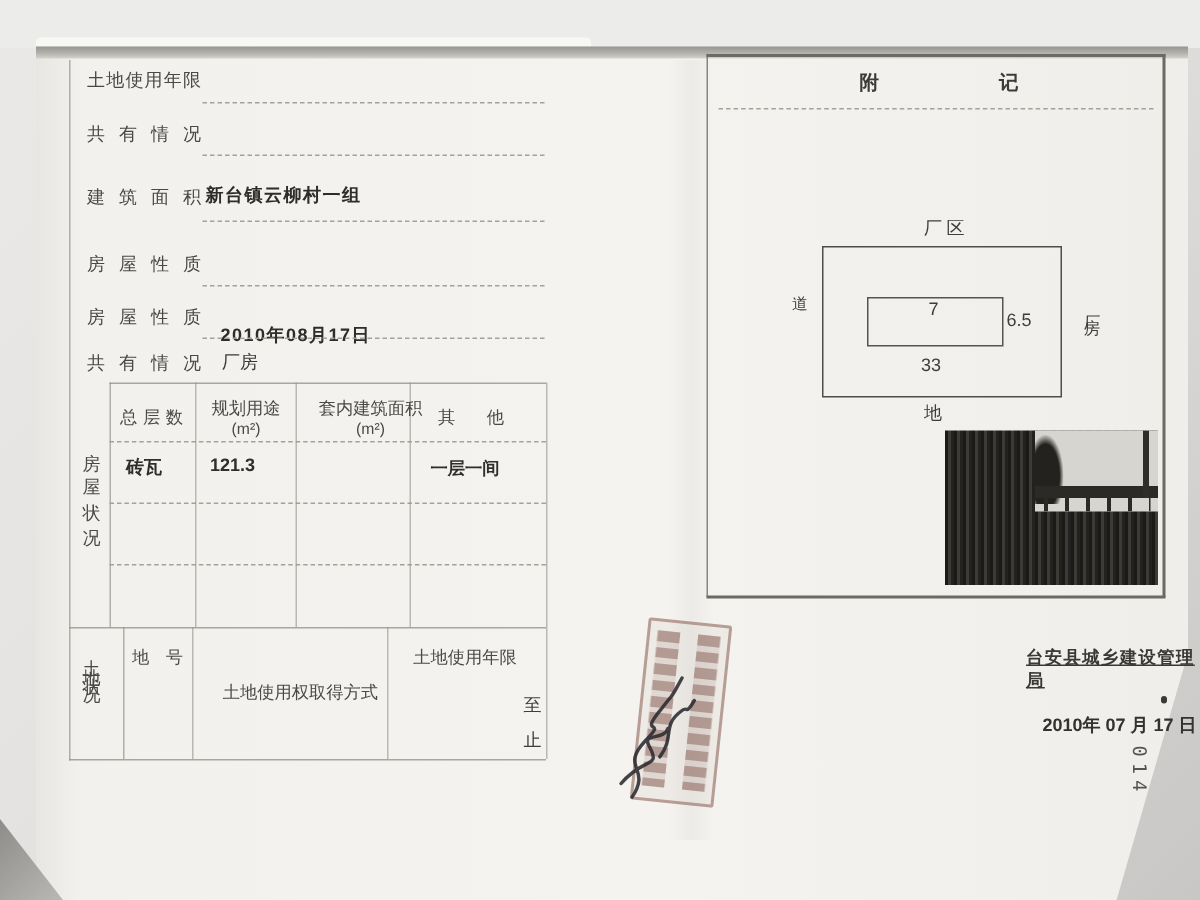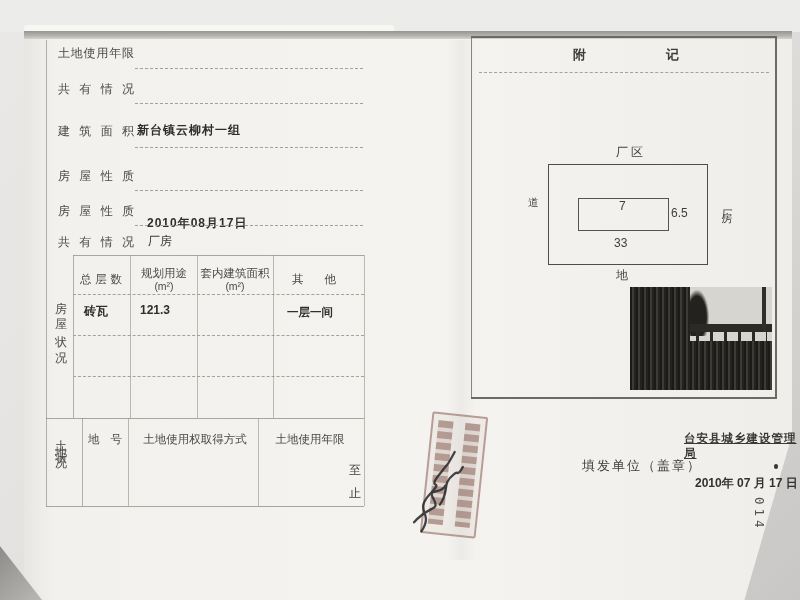"套内建筑面积" div.abs { padding-left: none -> 12px }
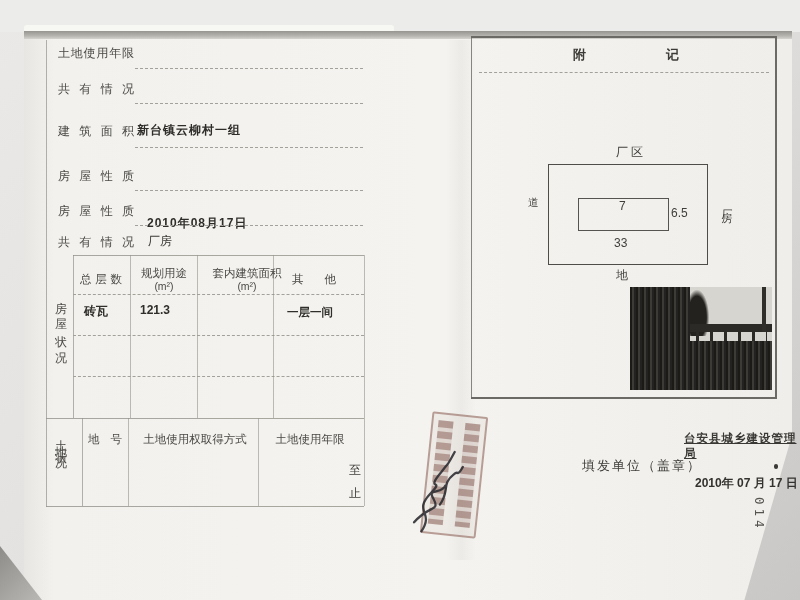"土地使用权取得方式" div.abs { text-align: none -> right; top: 433px -> 456px }
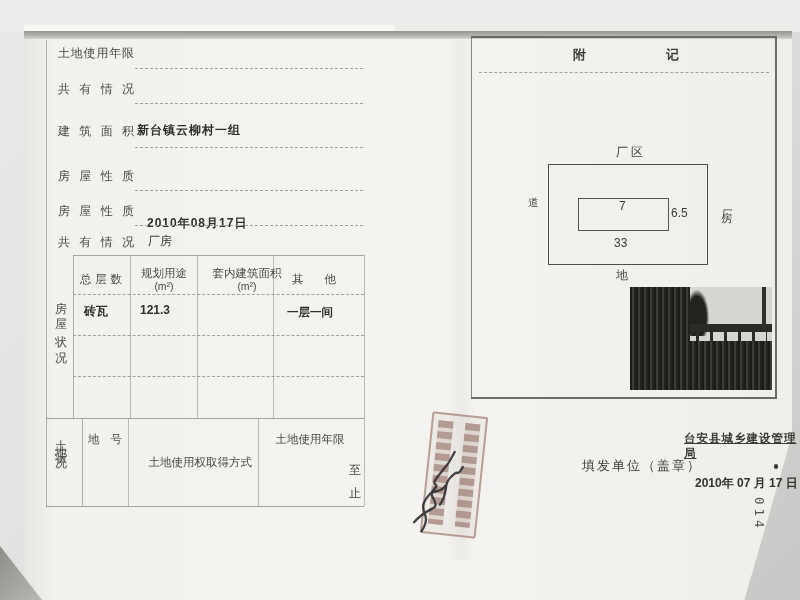"填发单位（盖章）" div.abs { html: <div>填发单位（盖章）</div> -> none }
